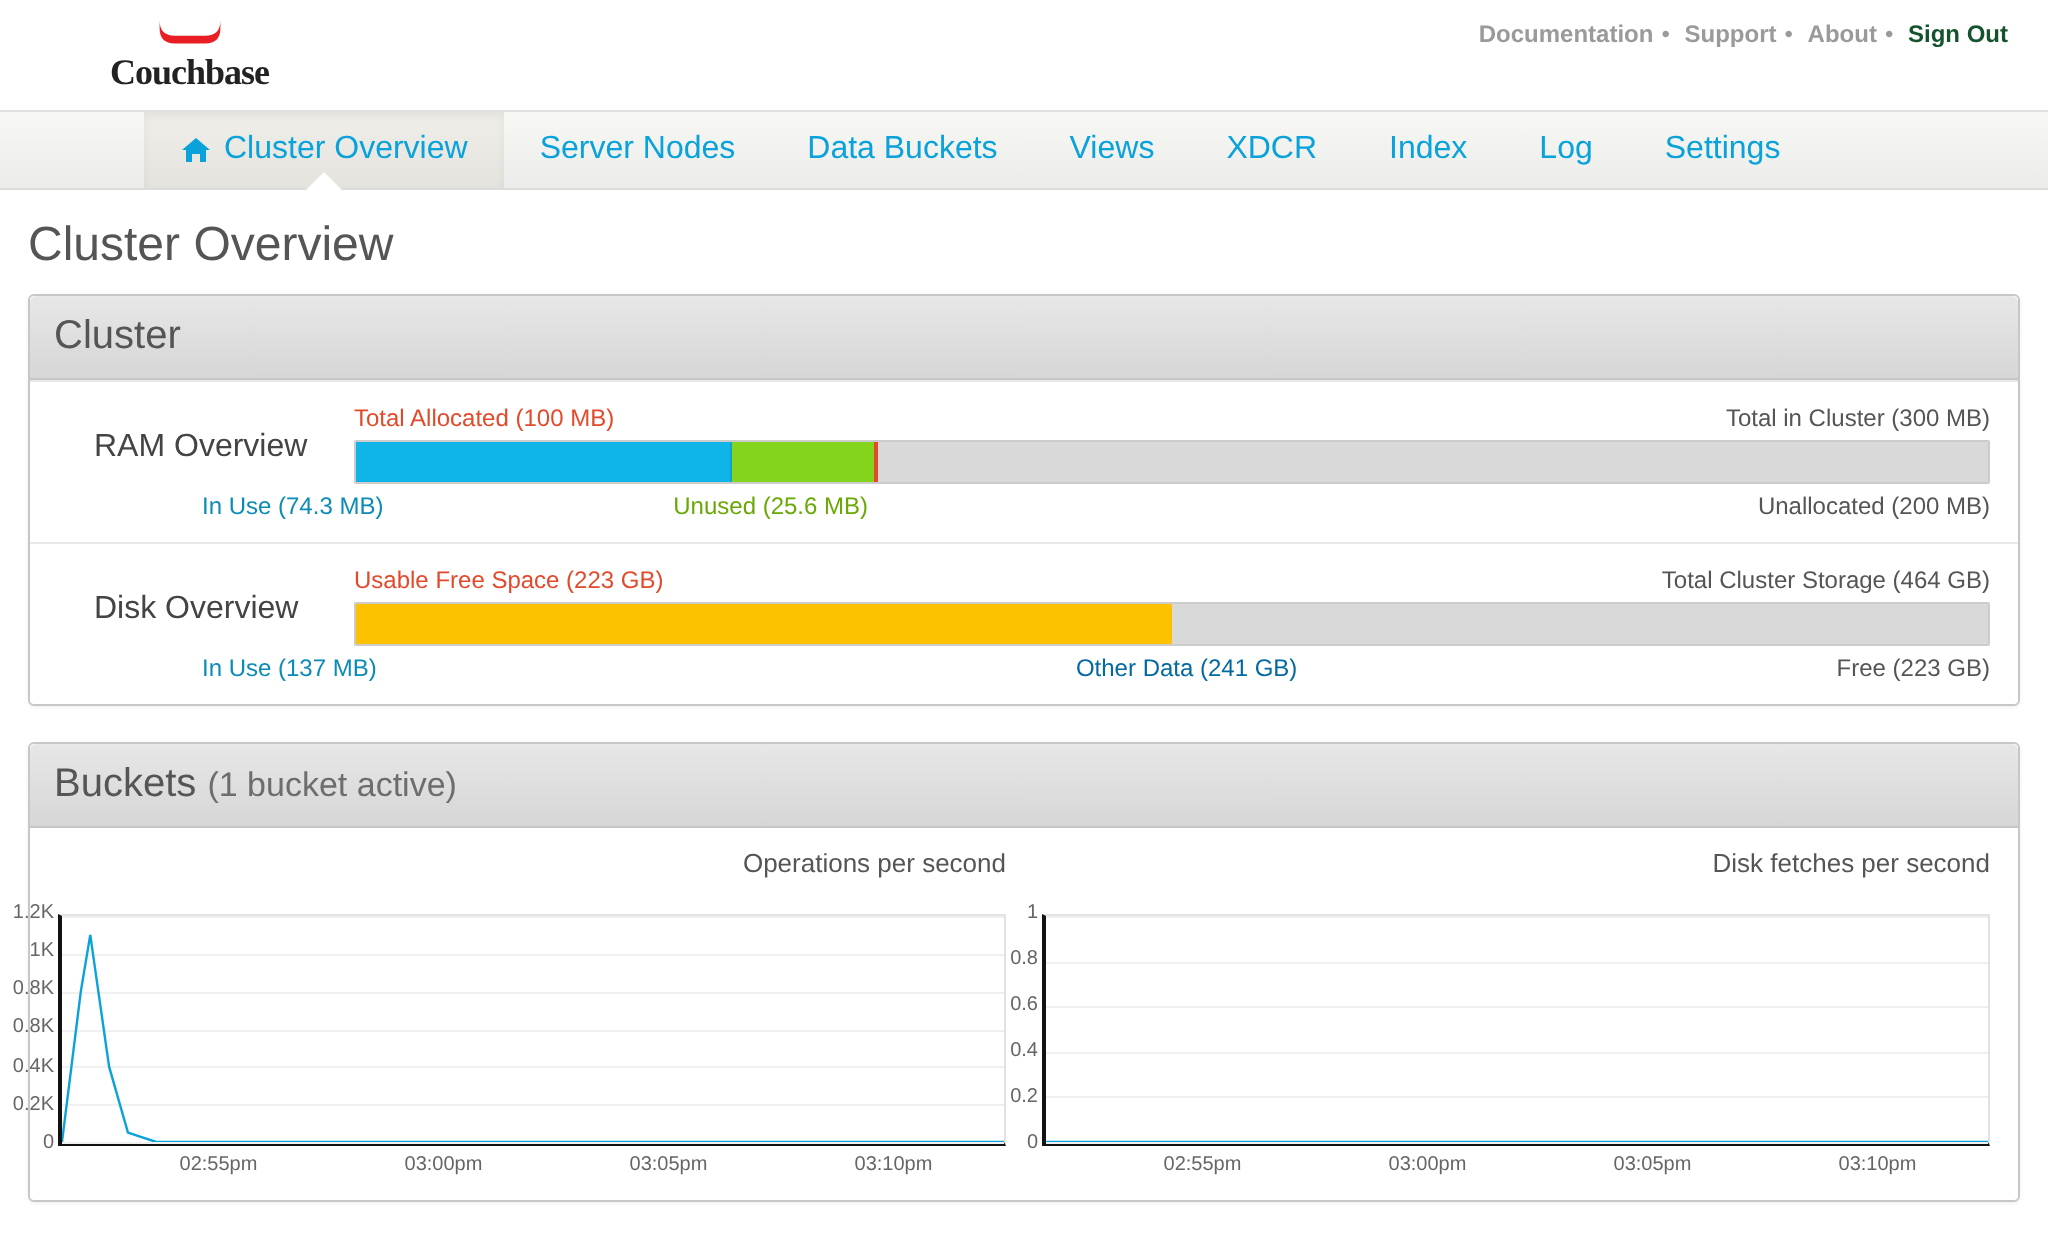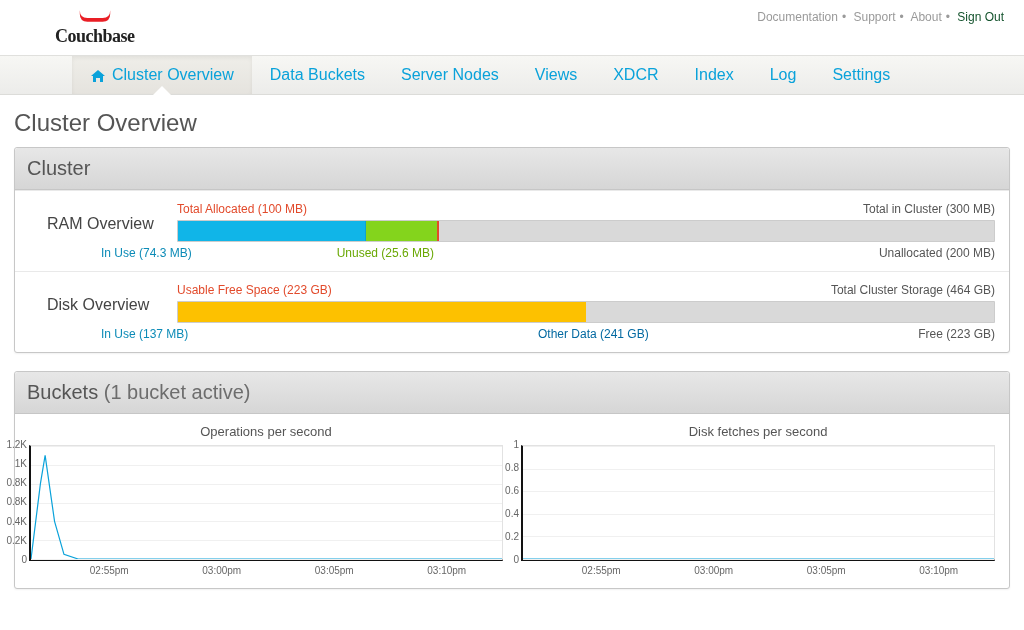"Documentation" .toplinks a { font-weight: none -> bold }
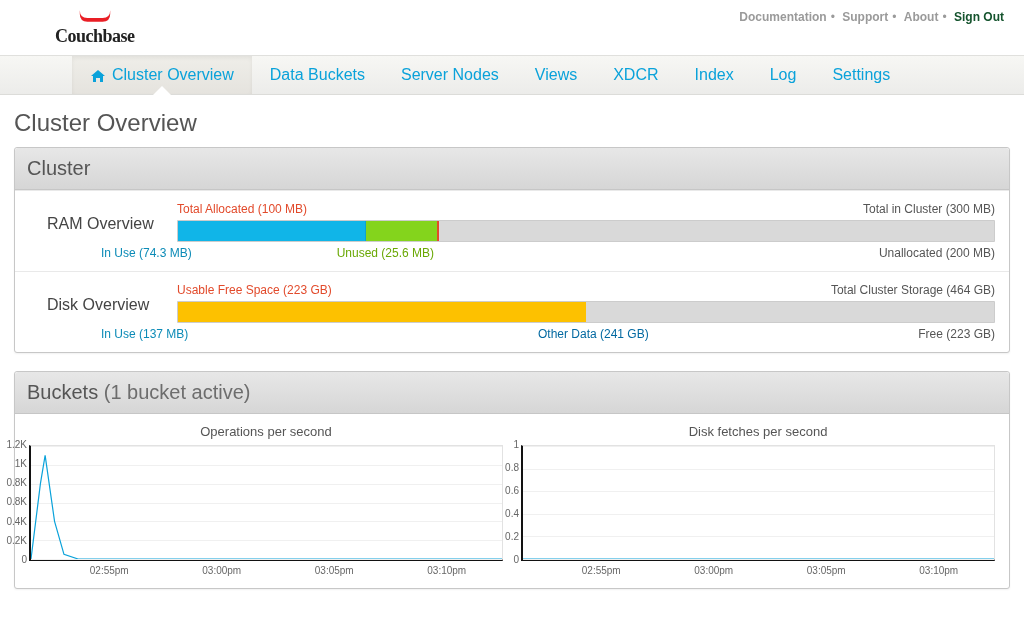"Data Buckets" div.nav-item { order: before "Server Nodes" -> after "Server Nodes" }
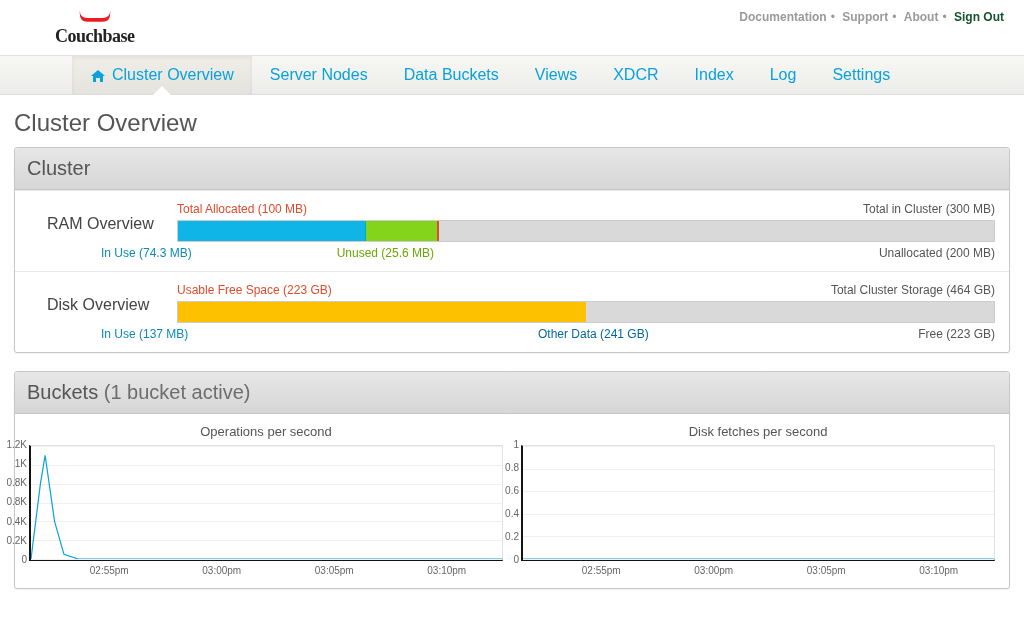"(1 bucket active)" .panel-head .sub { font-size: 20px -> 17px }
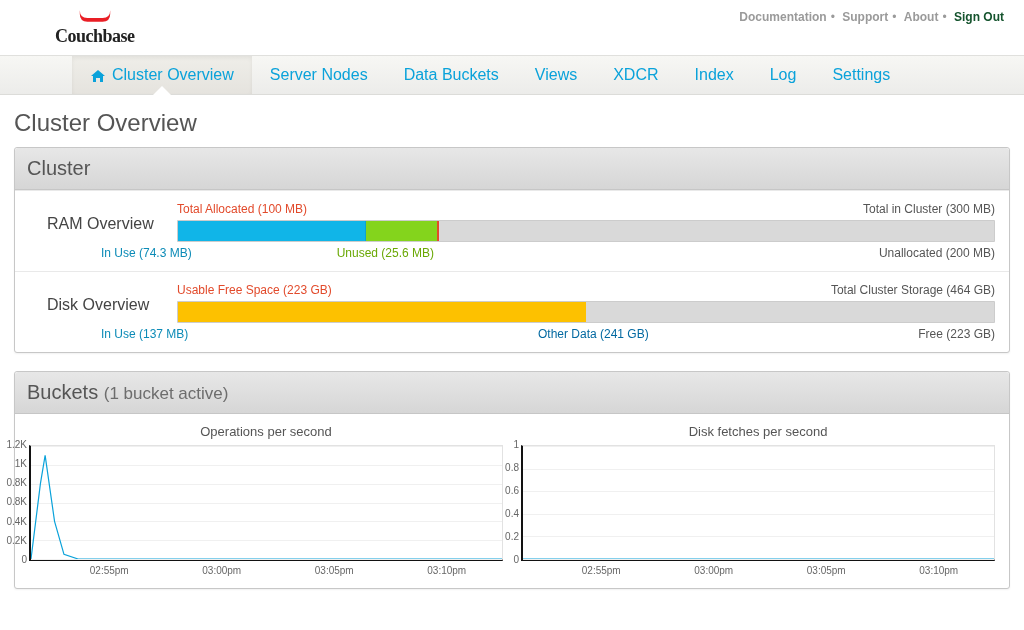"Operations per second" .chart-title { margin-bottom: 6px -> 18px; text-align: center -> right }
